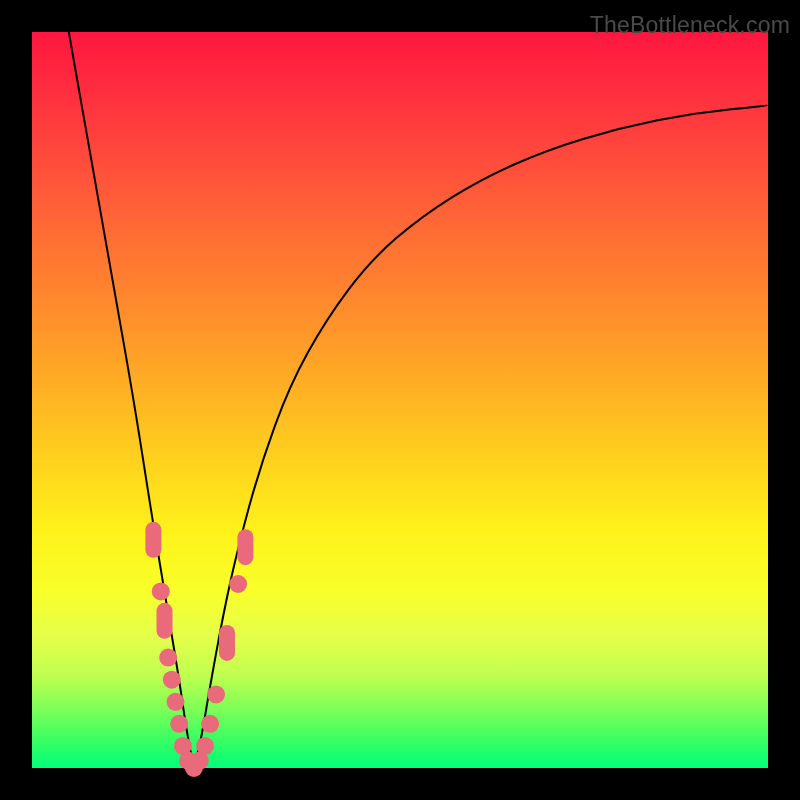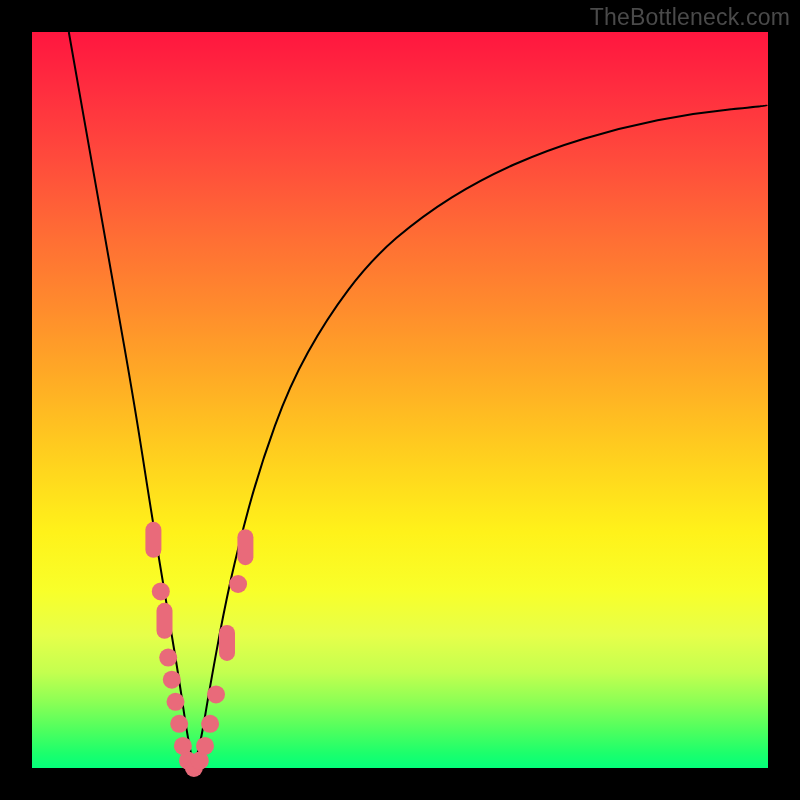"TheBottleneck.com" .watermark { top: 4px -> 12px }
